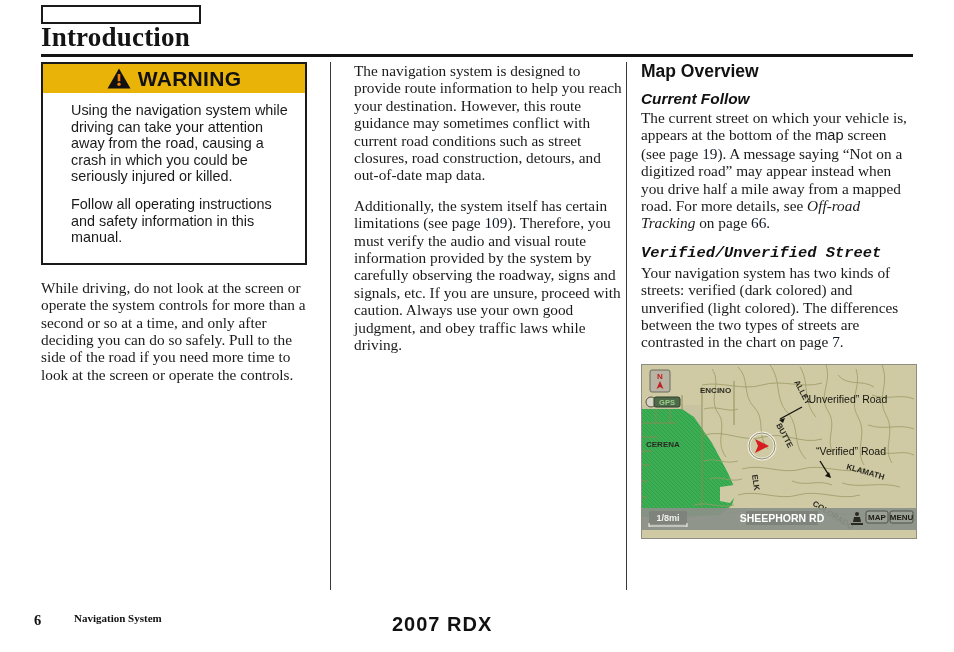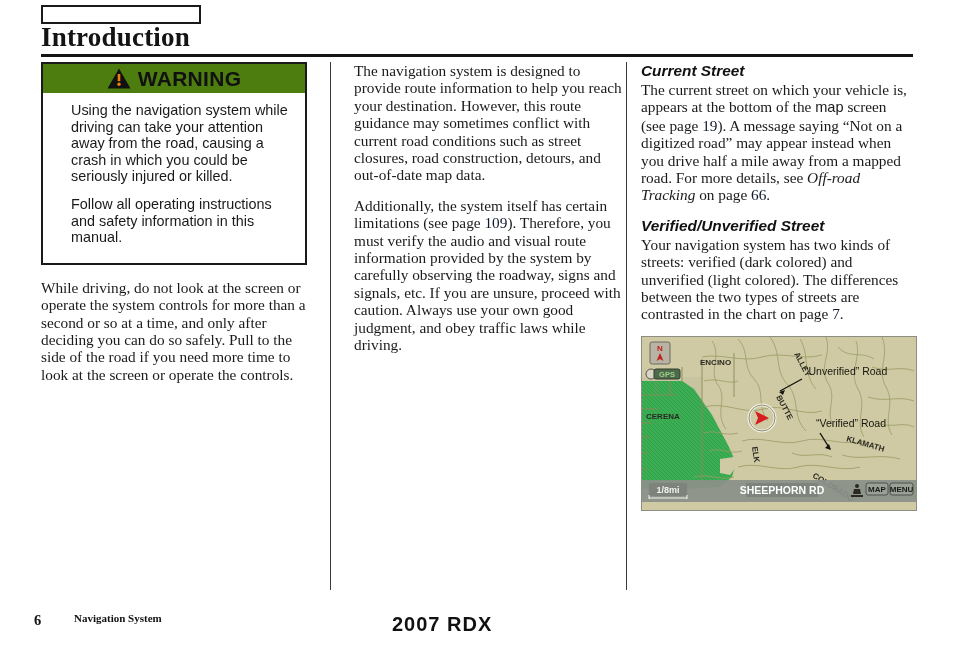"WARNING" .warning-head { background: #4d7c0f -> #eab308 }
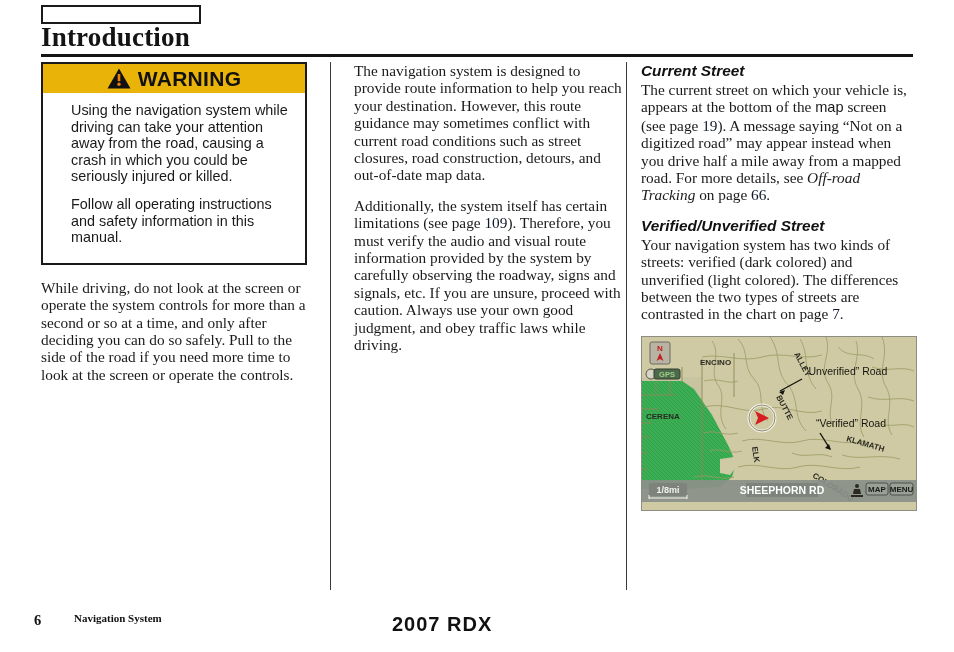"Map Overview" h2.sec { html: none -> <h2>Map Overview</h2> }
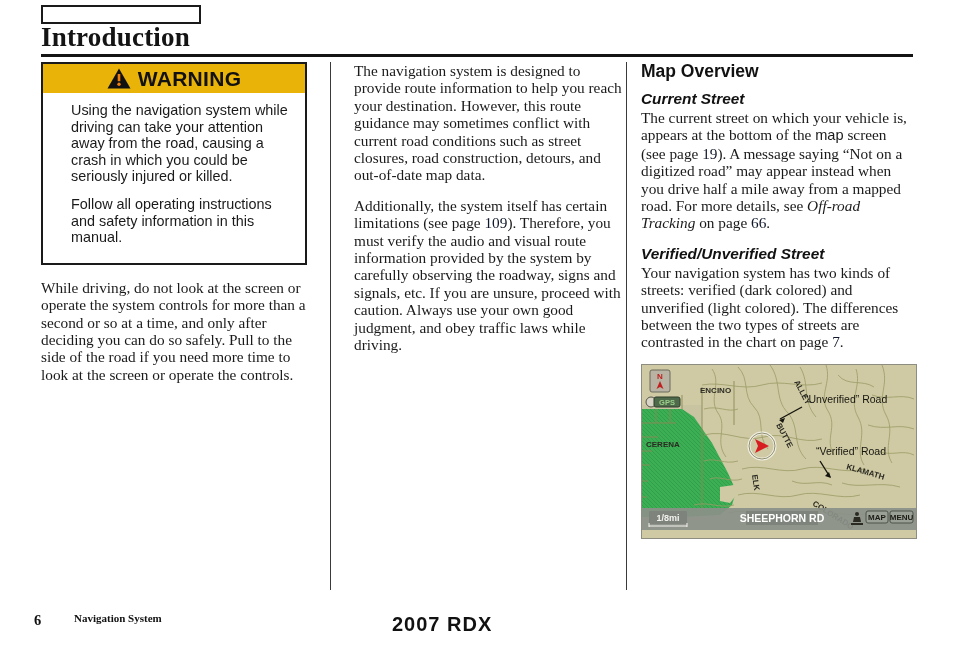"Current Street" h3.sub { text: Street -> Follow }
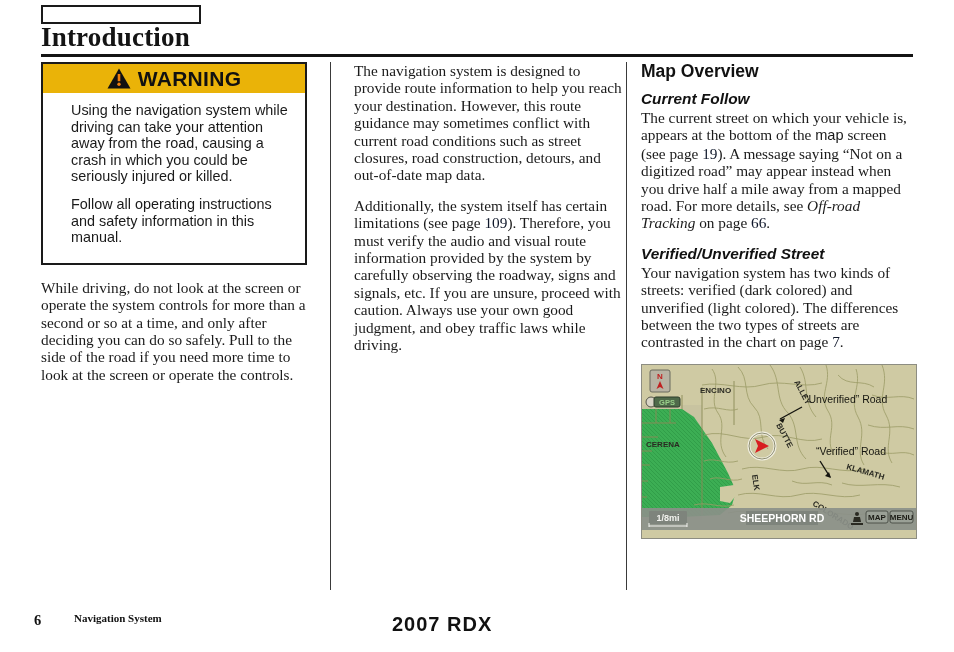"Verified/Unverified Street" h3.sub.sp { font-family: none -> Liberation Mono, monospace }
